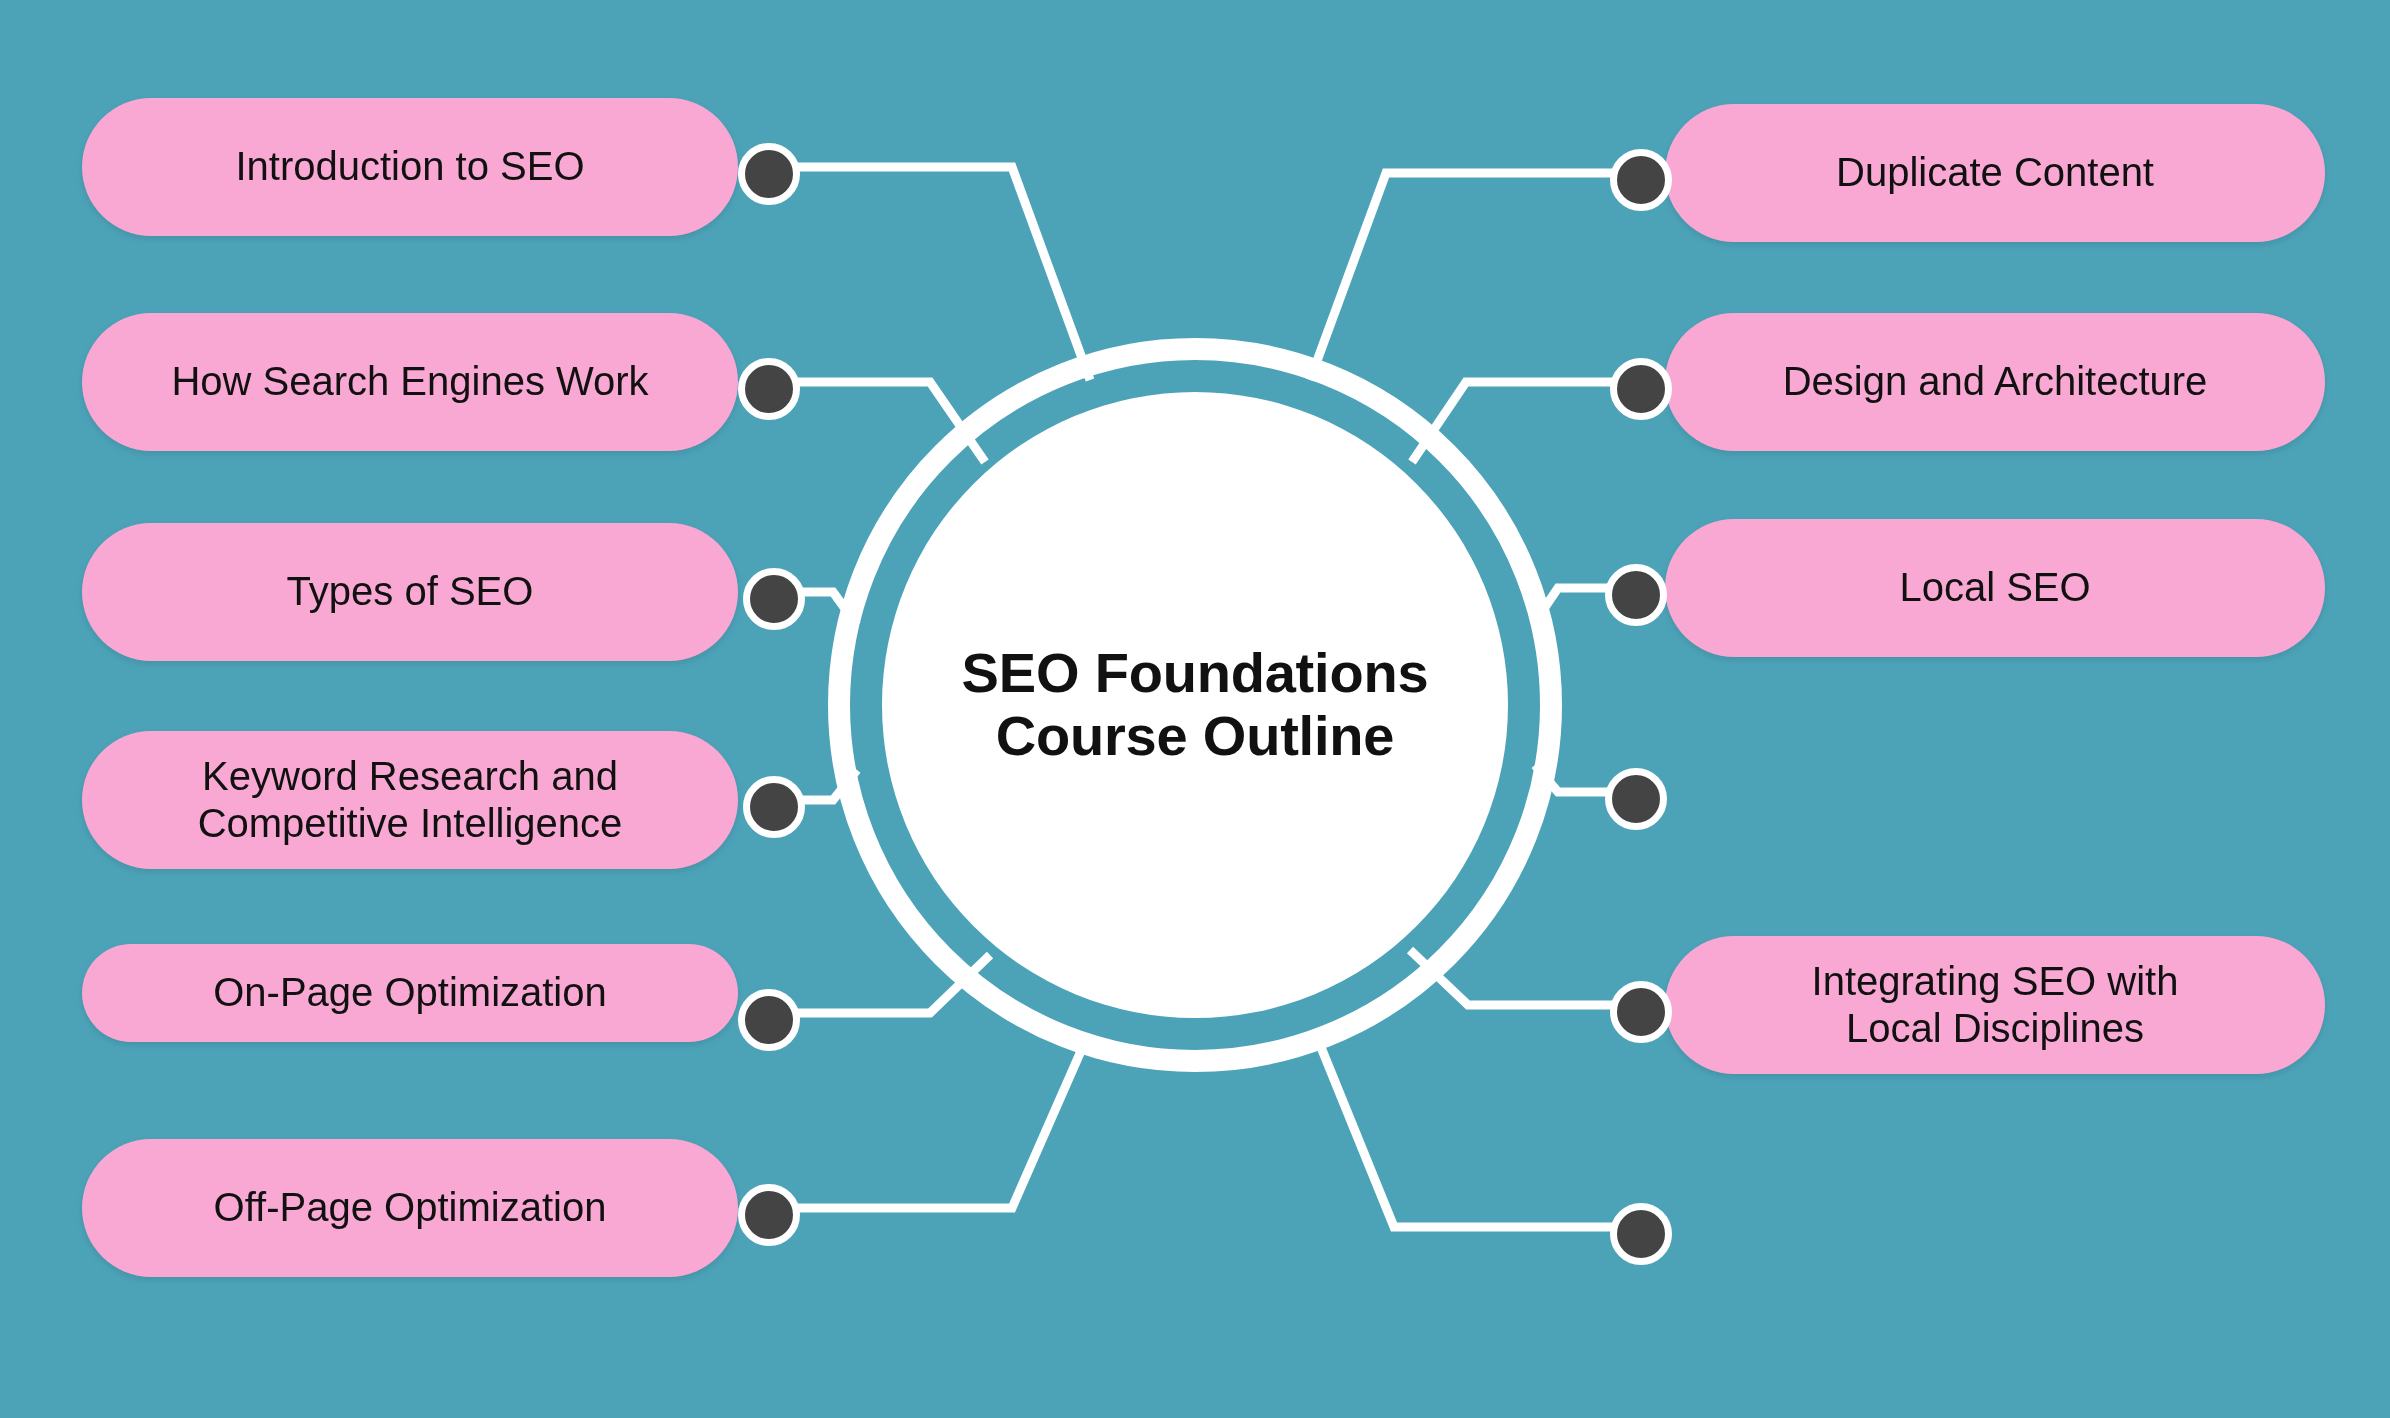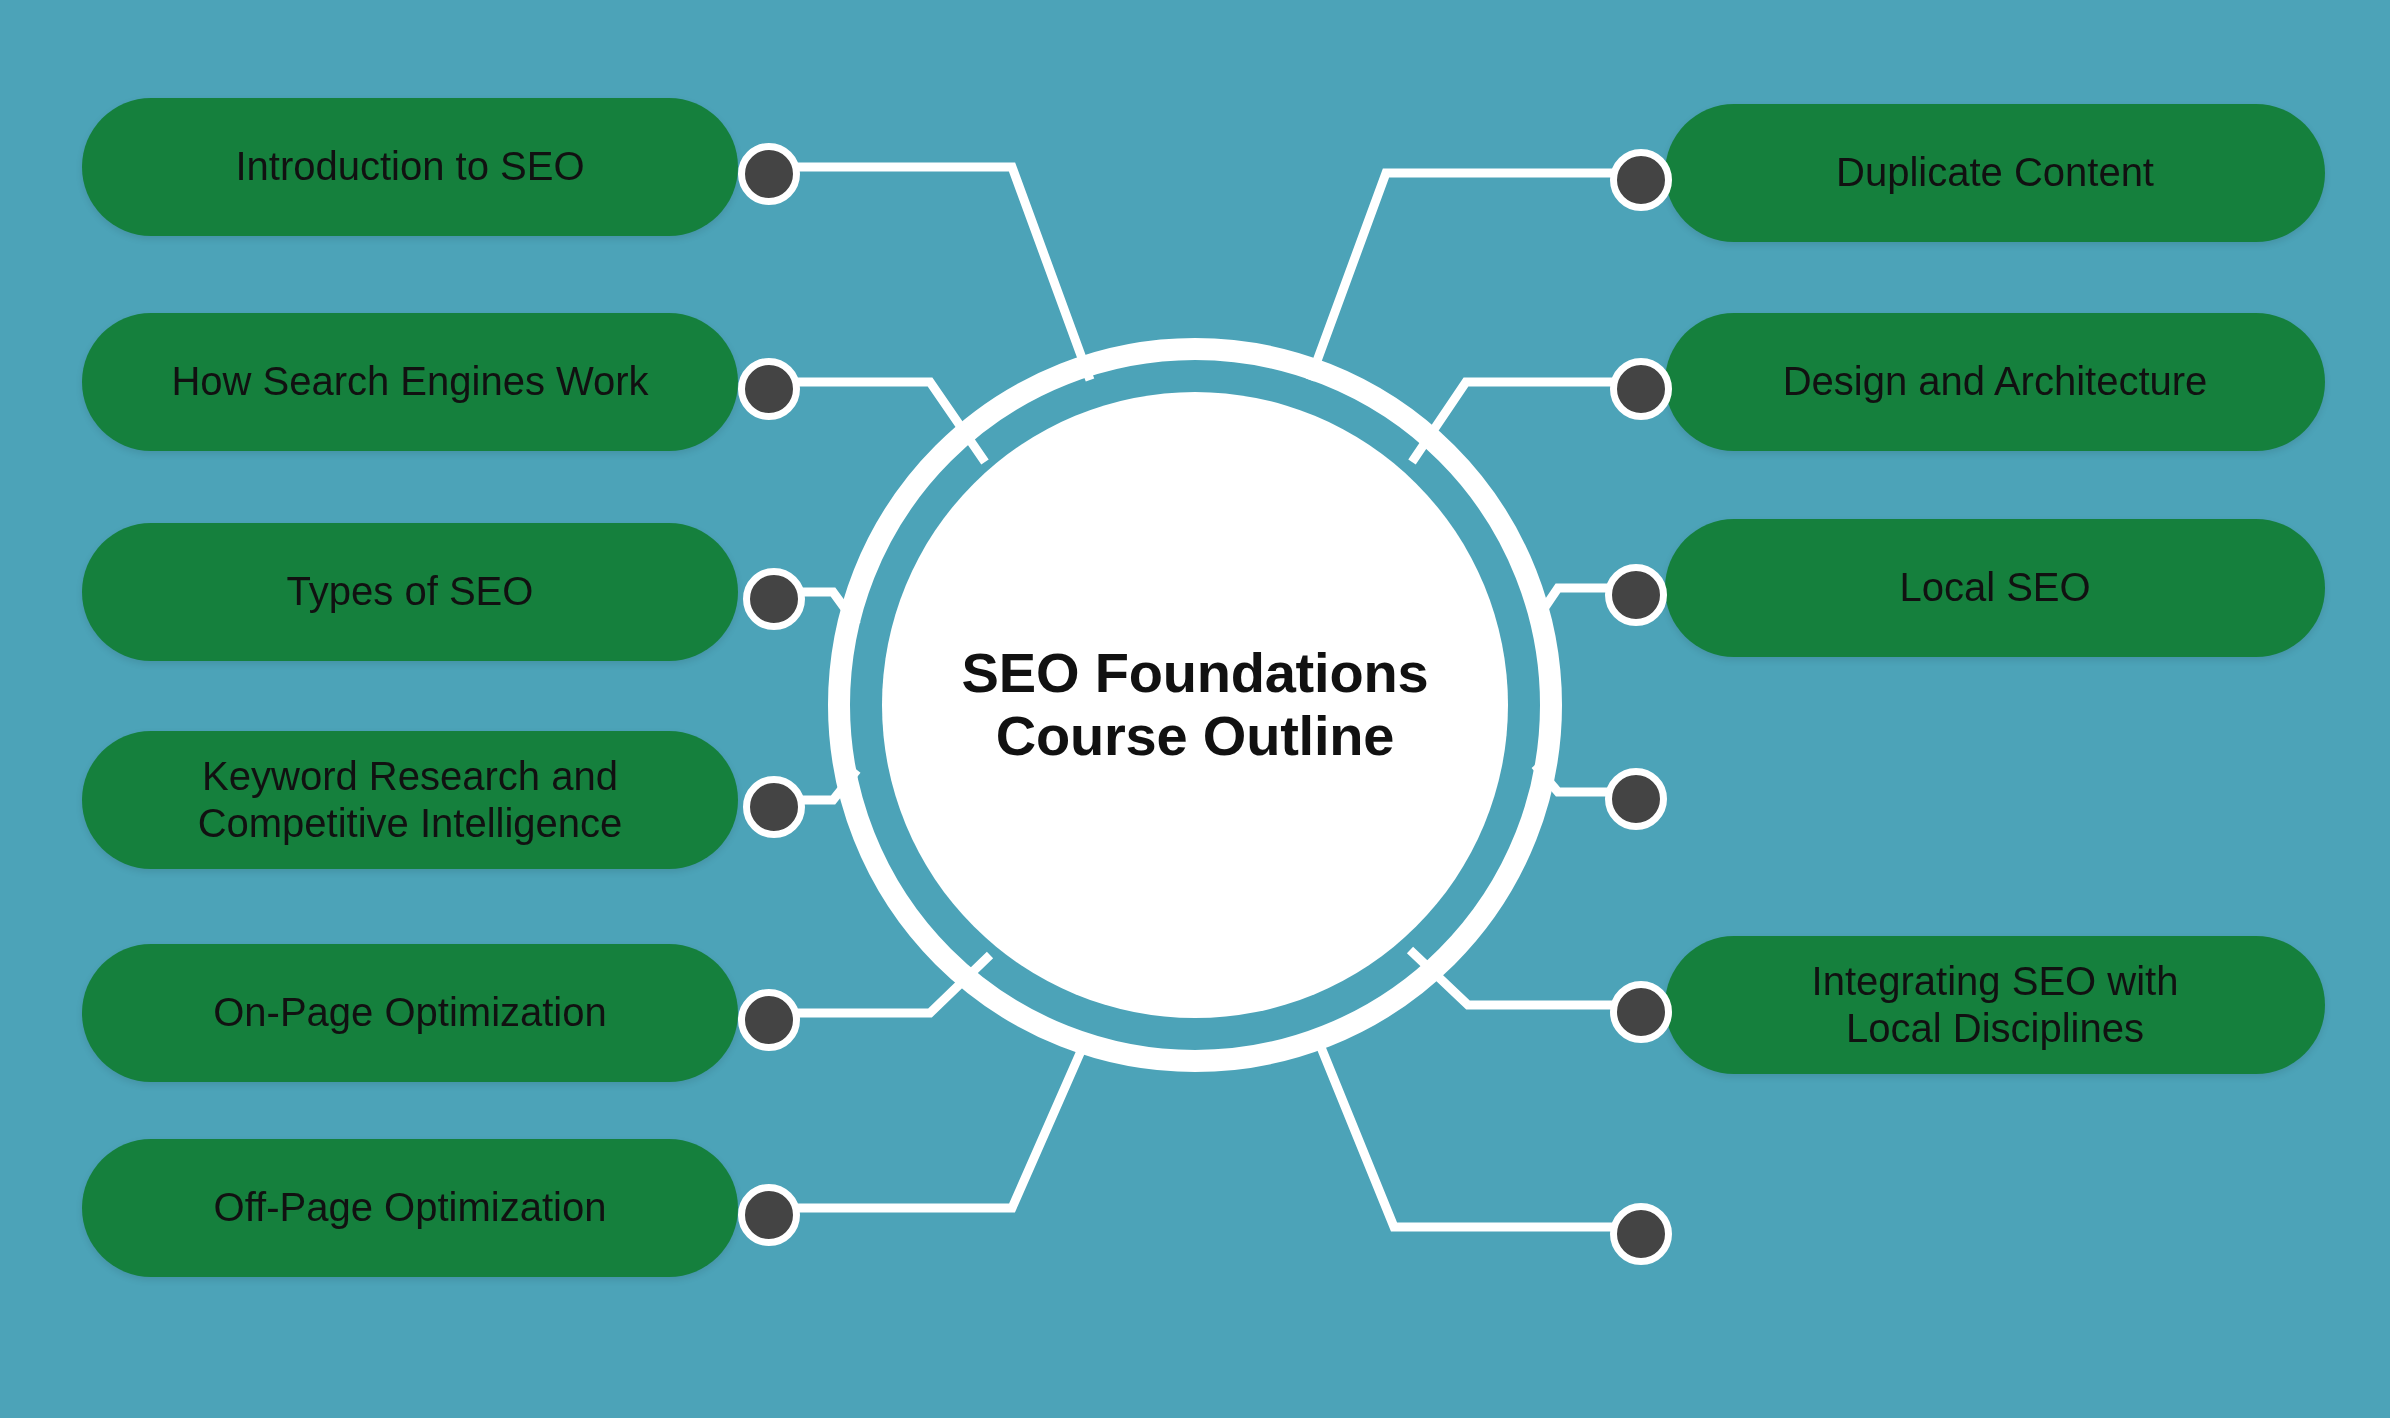"Introduction to SEO" .pill { background: #15803d -> #f9a8d4 }
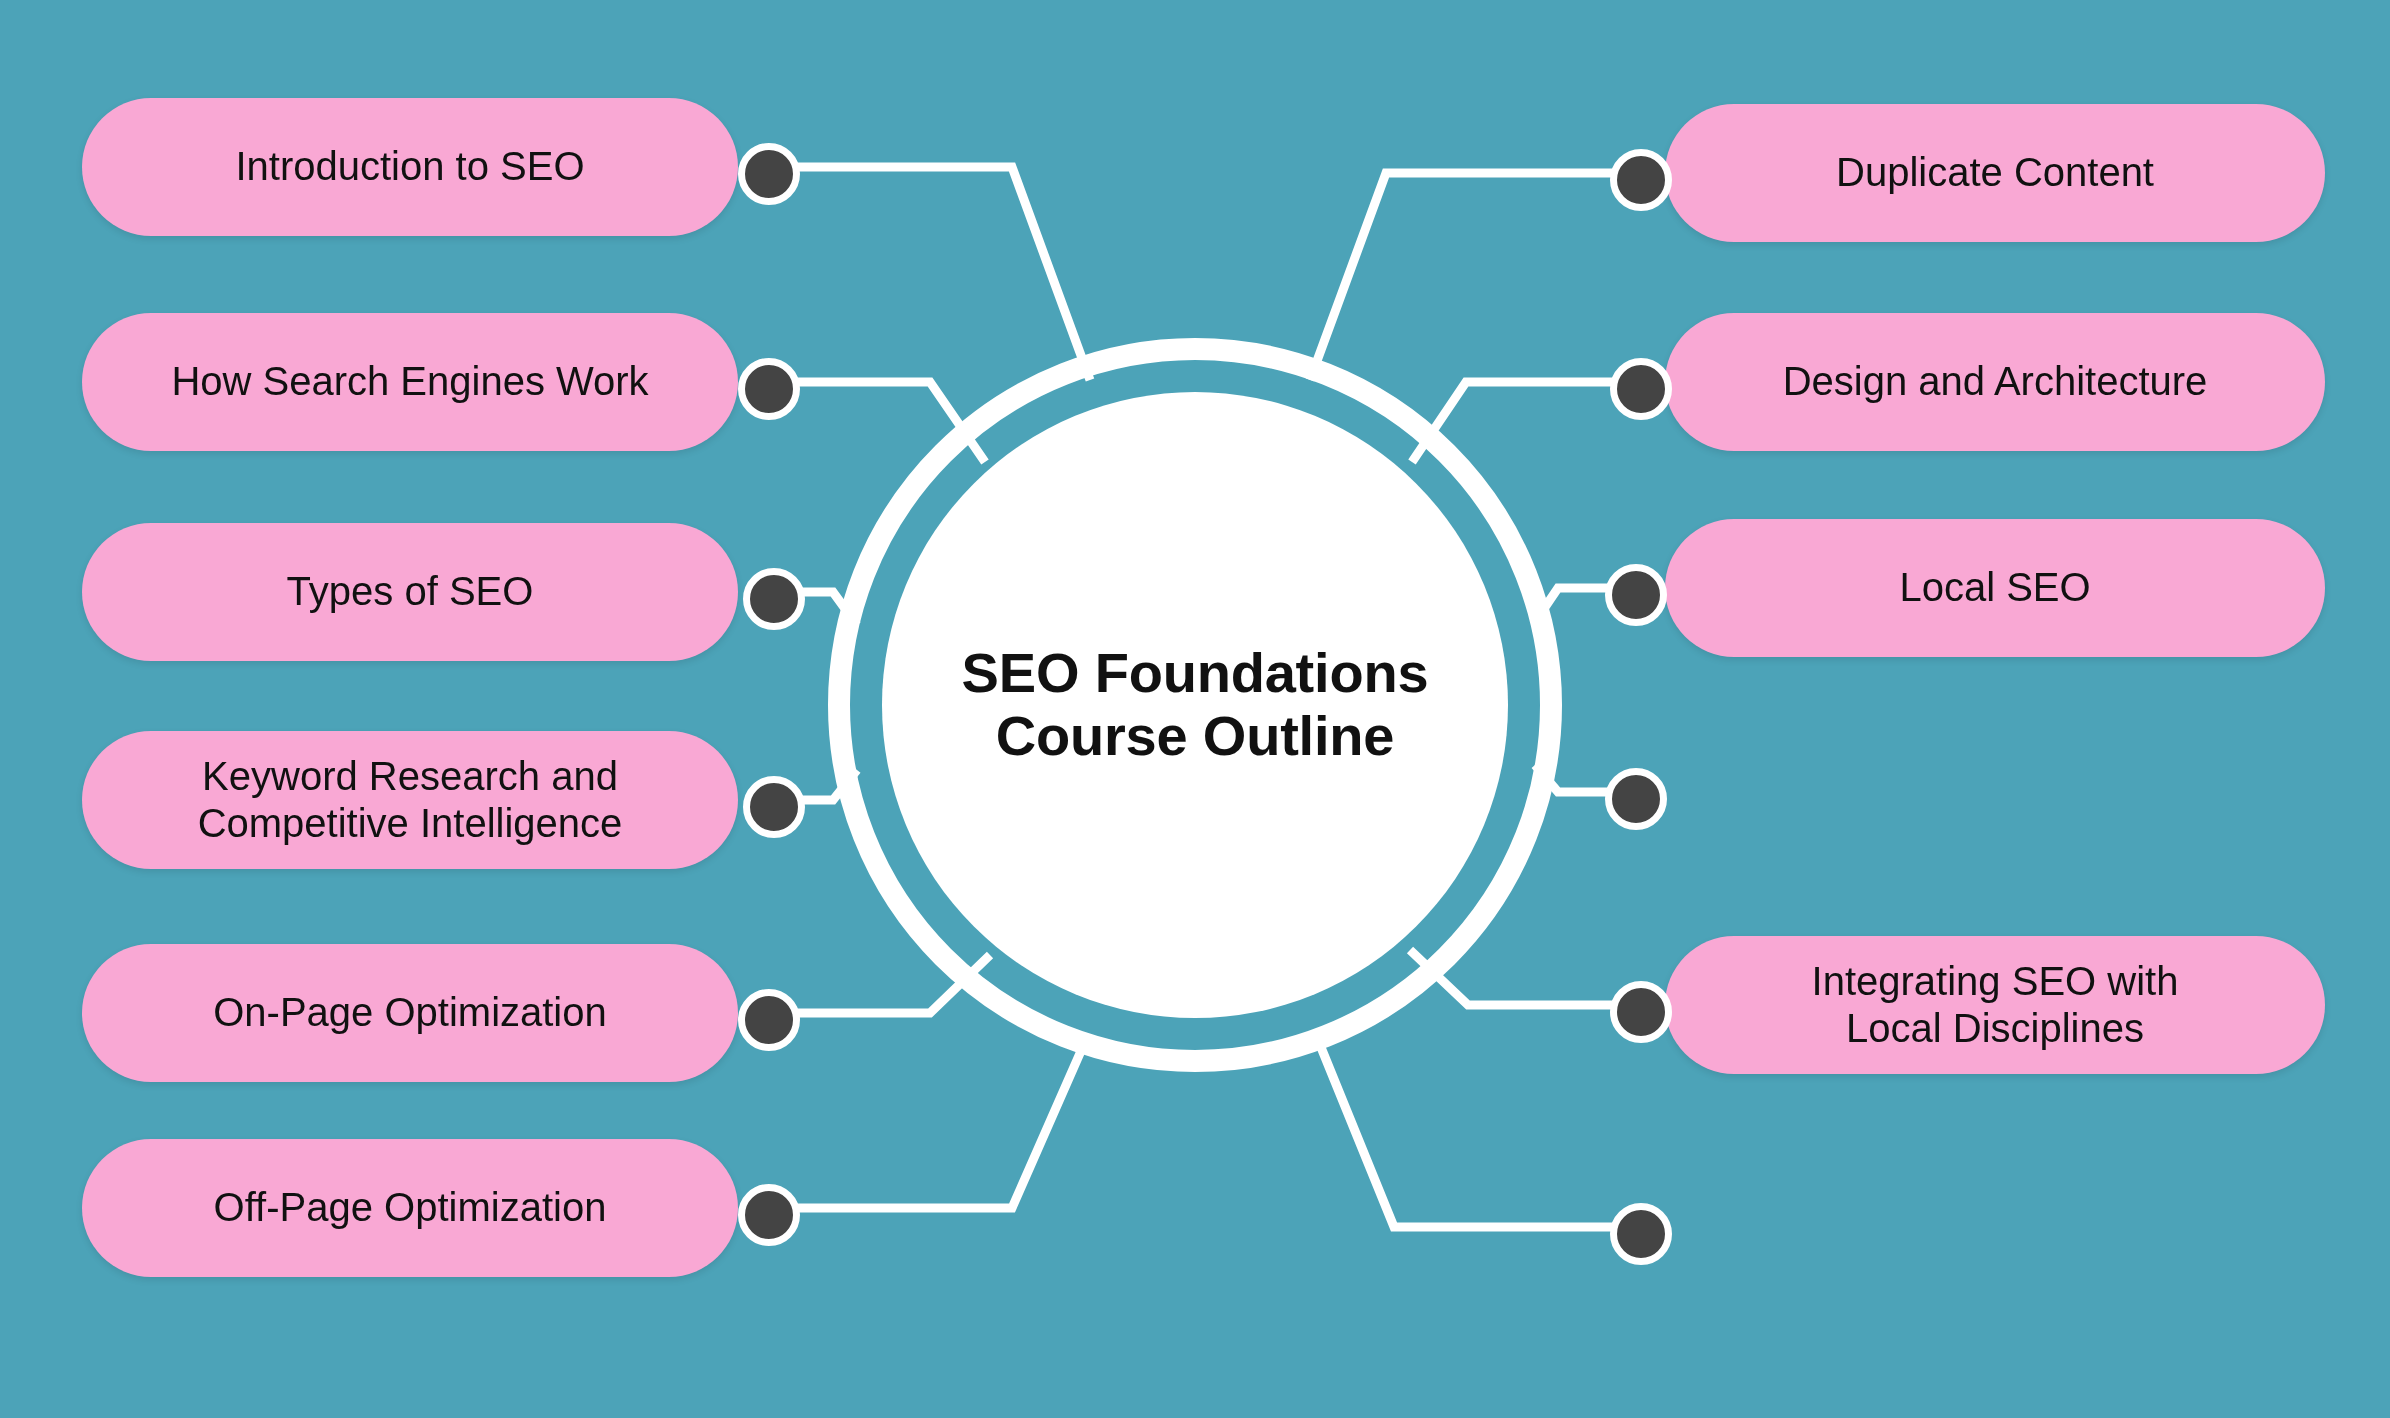"On-Page Optimization" div.pill { height: 138px -> 98px }
